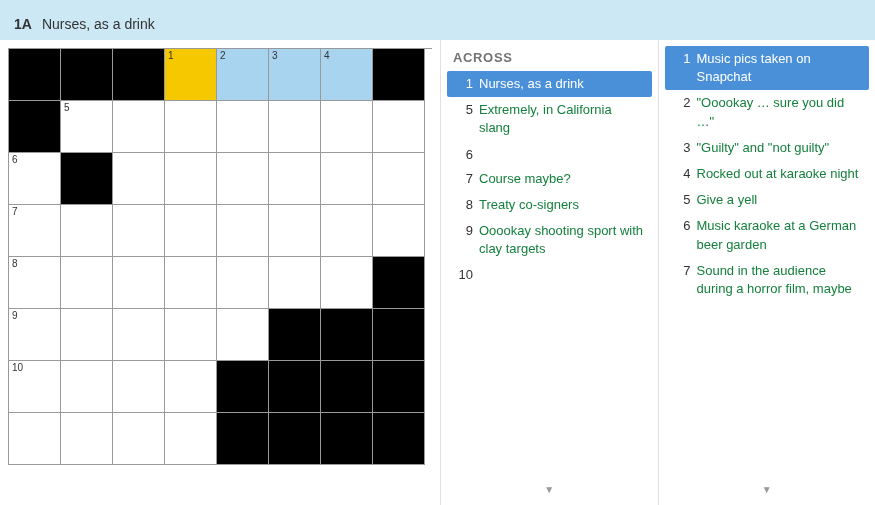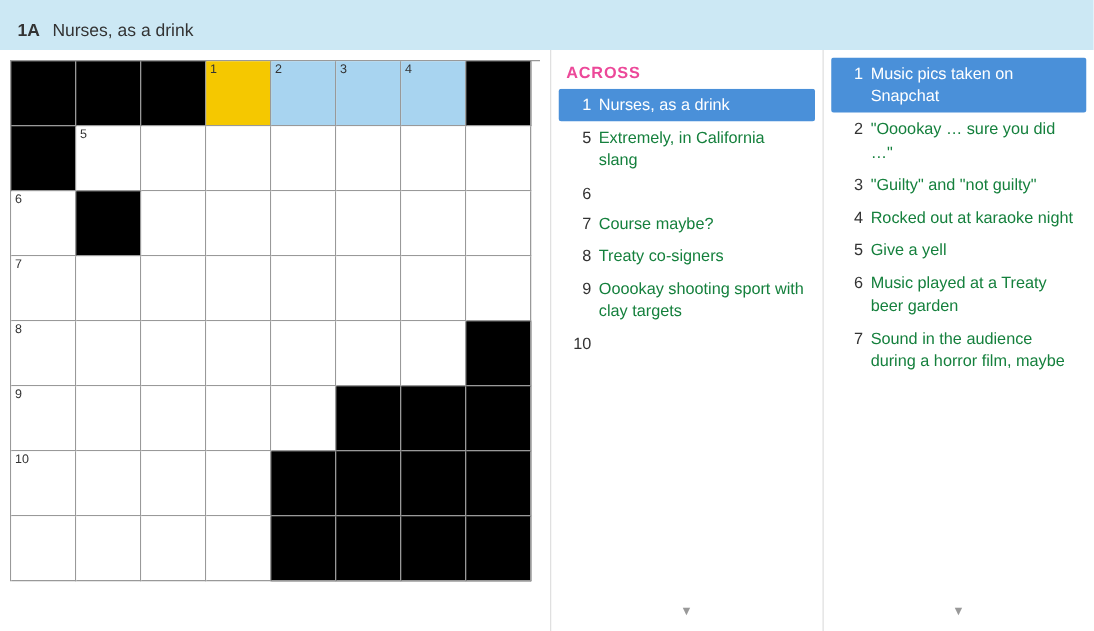"ACROSS" .clue-panel-title { color: #ec4899 -> #737373 }
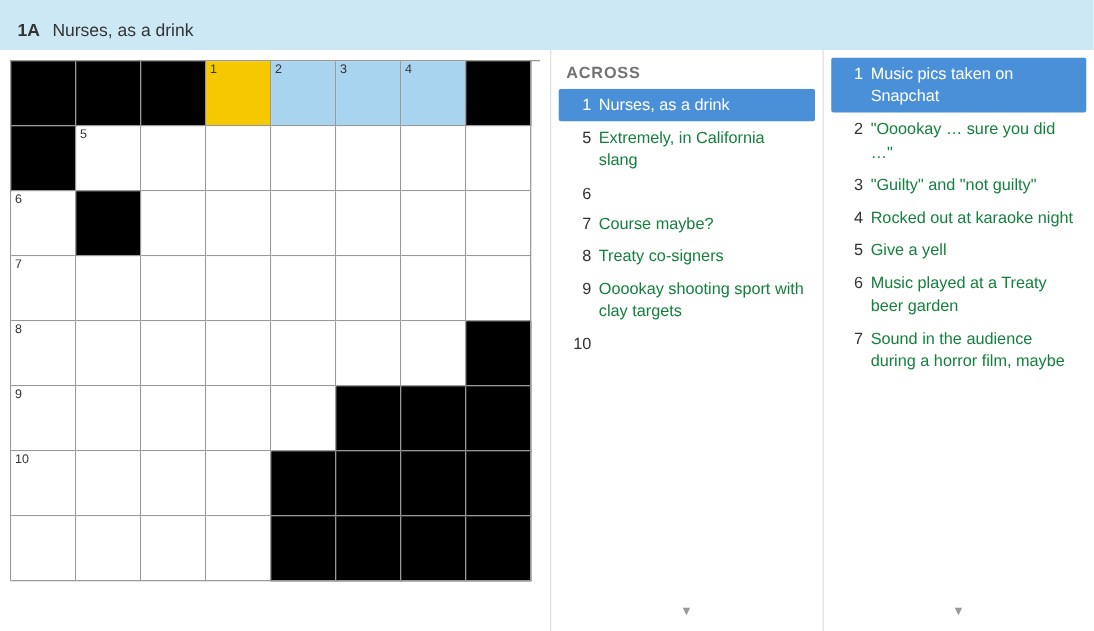"Music played at a Treaty" span.clue-text { text: played at a Treaty -> karaoke at a German }
